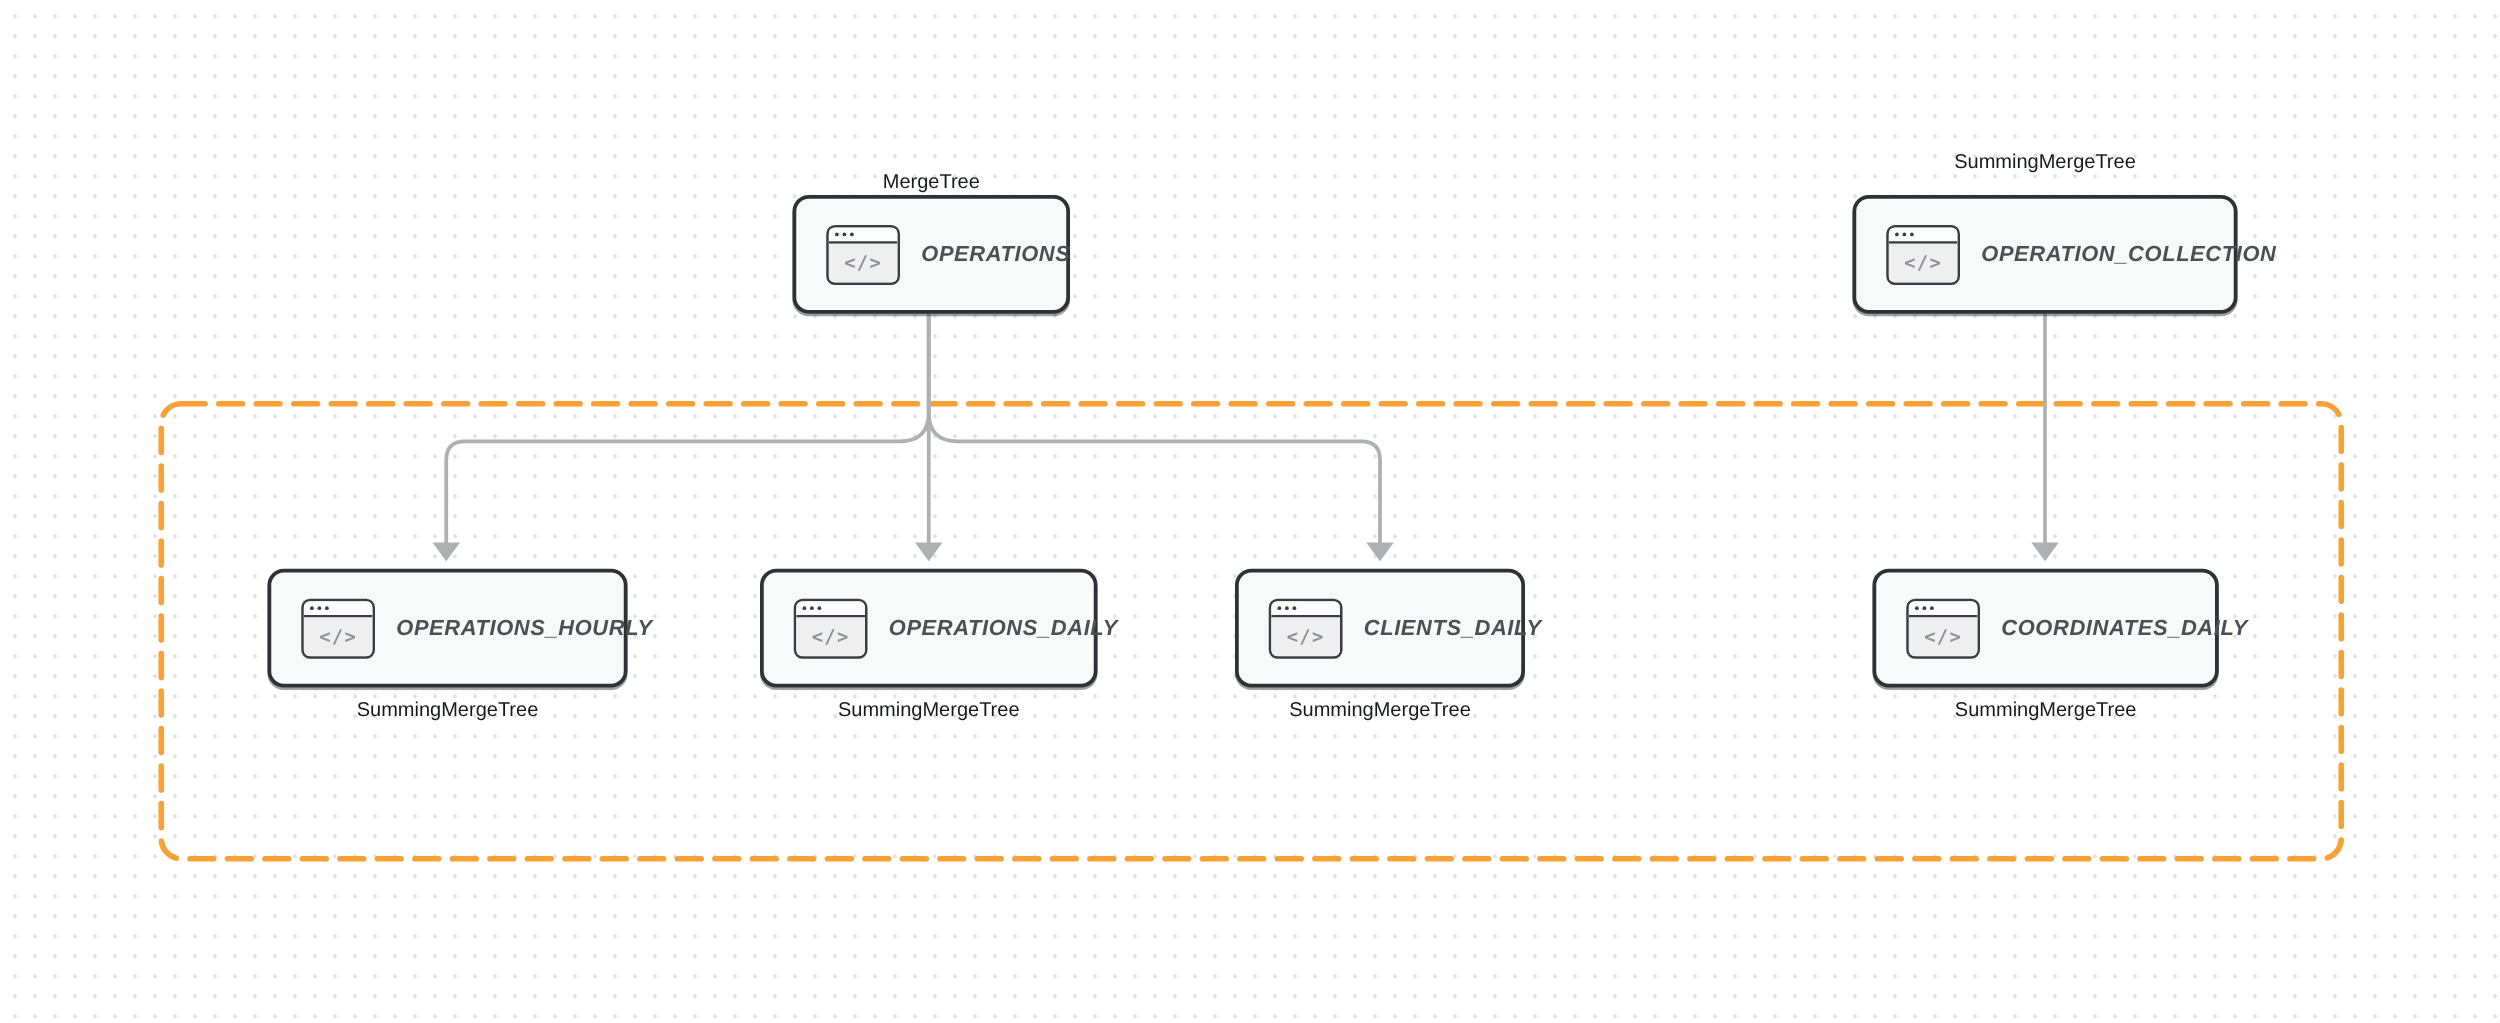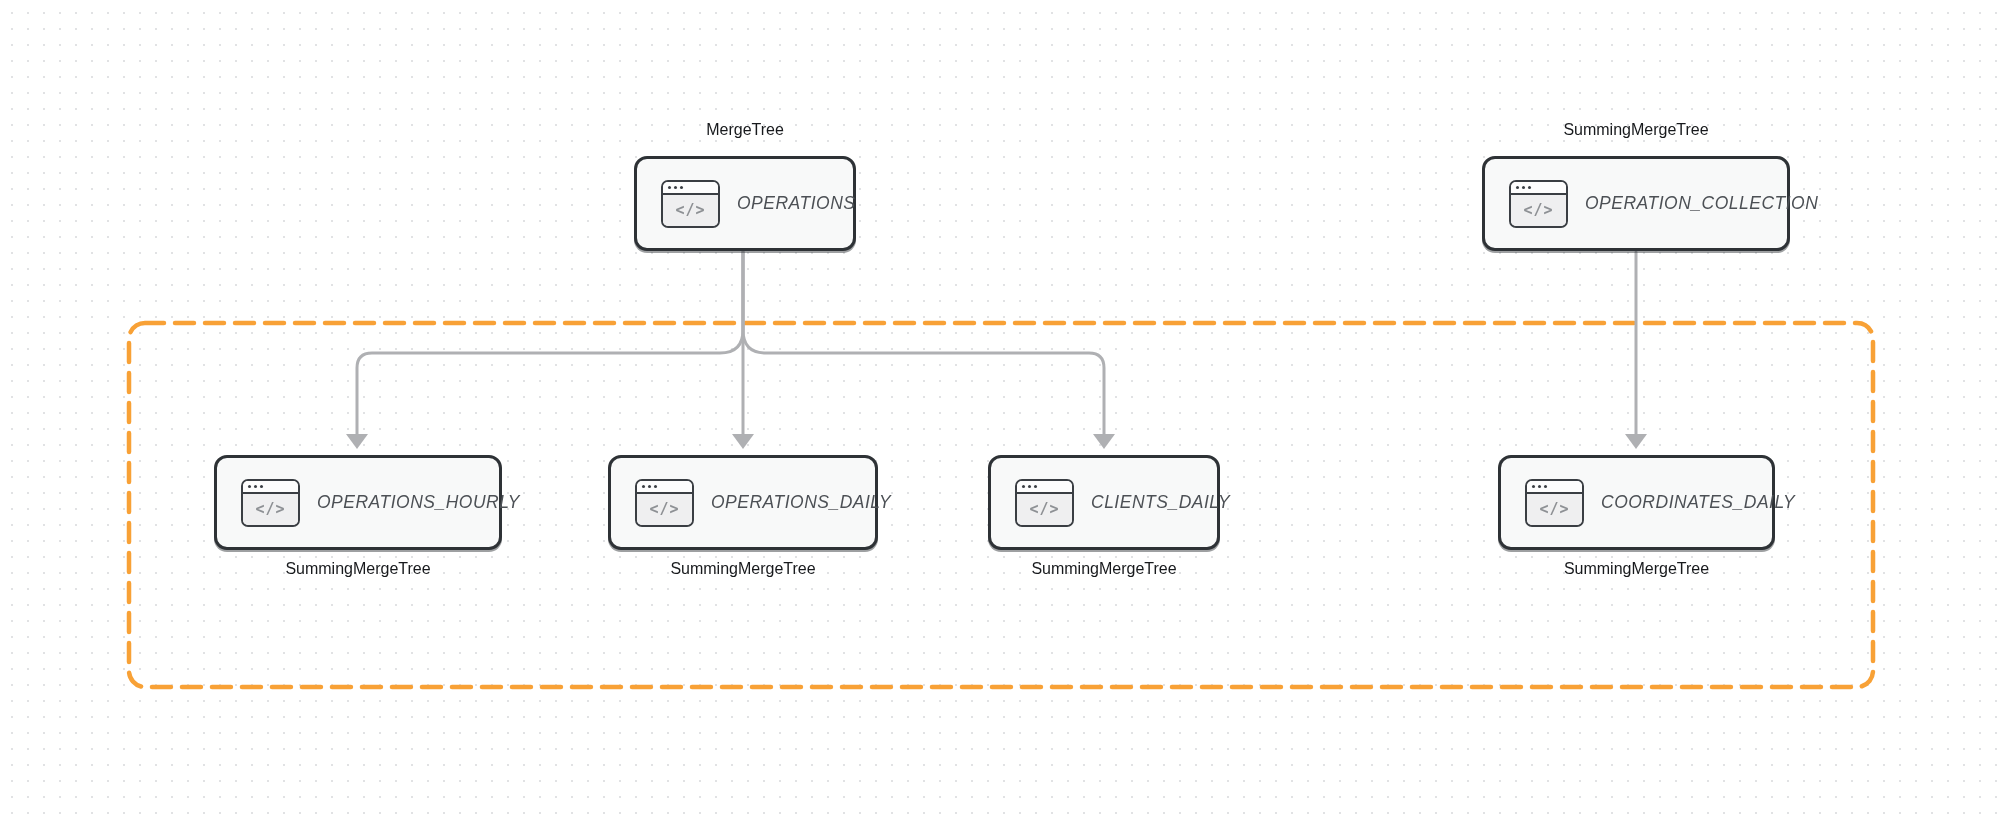"MergeTree" div.engine-label { top: 121px -> 137px }
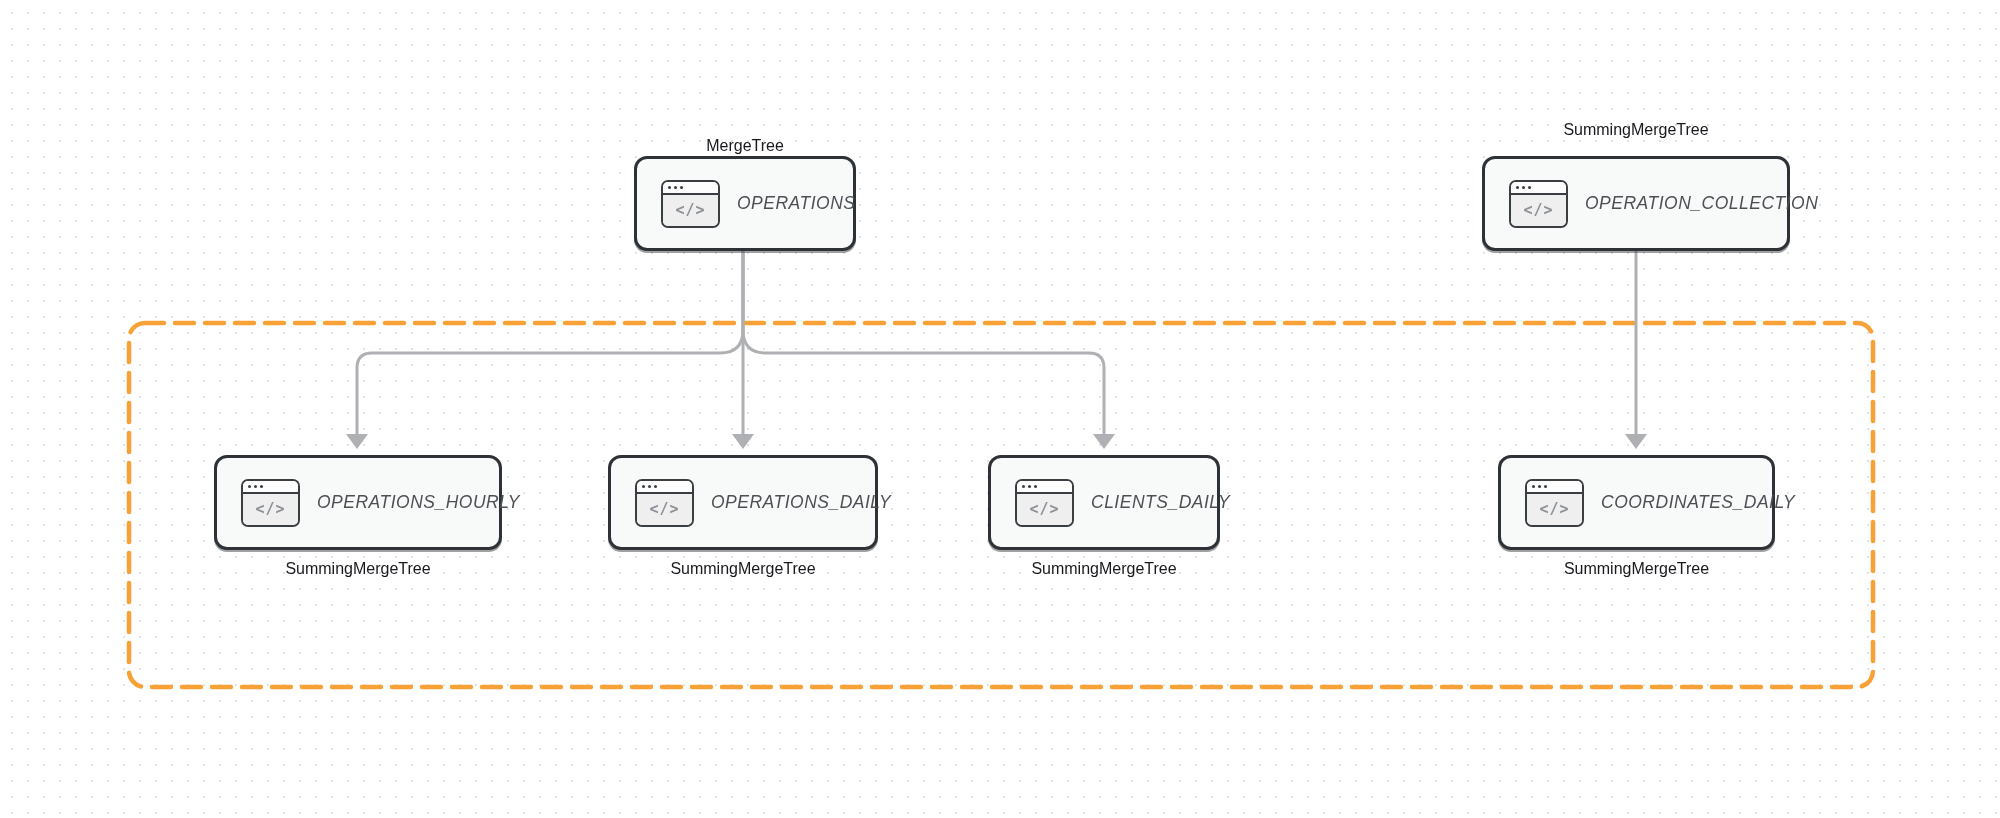"OPERATIONS" .node-title { font-weight: 400 -> 700 }
